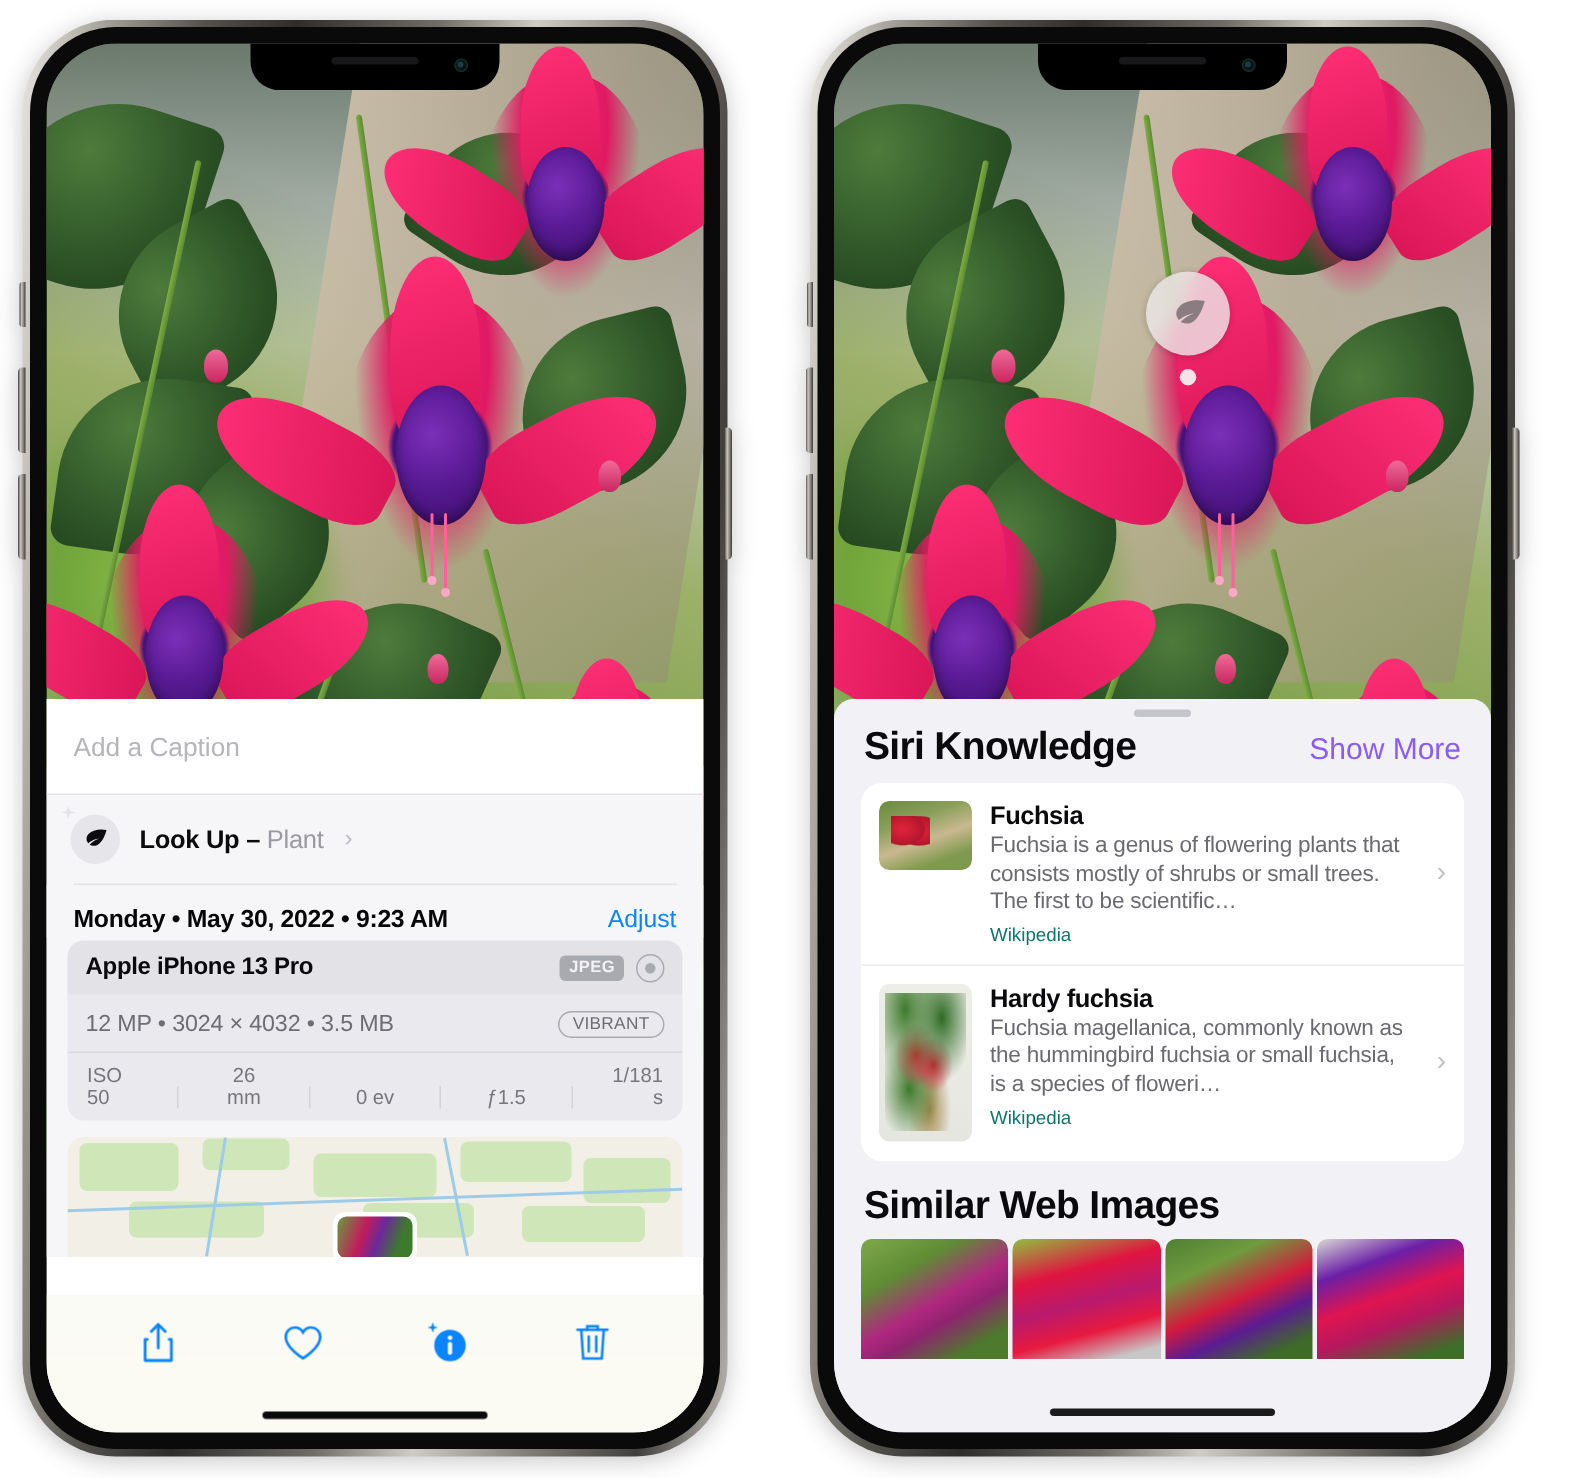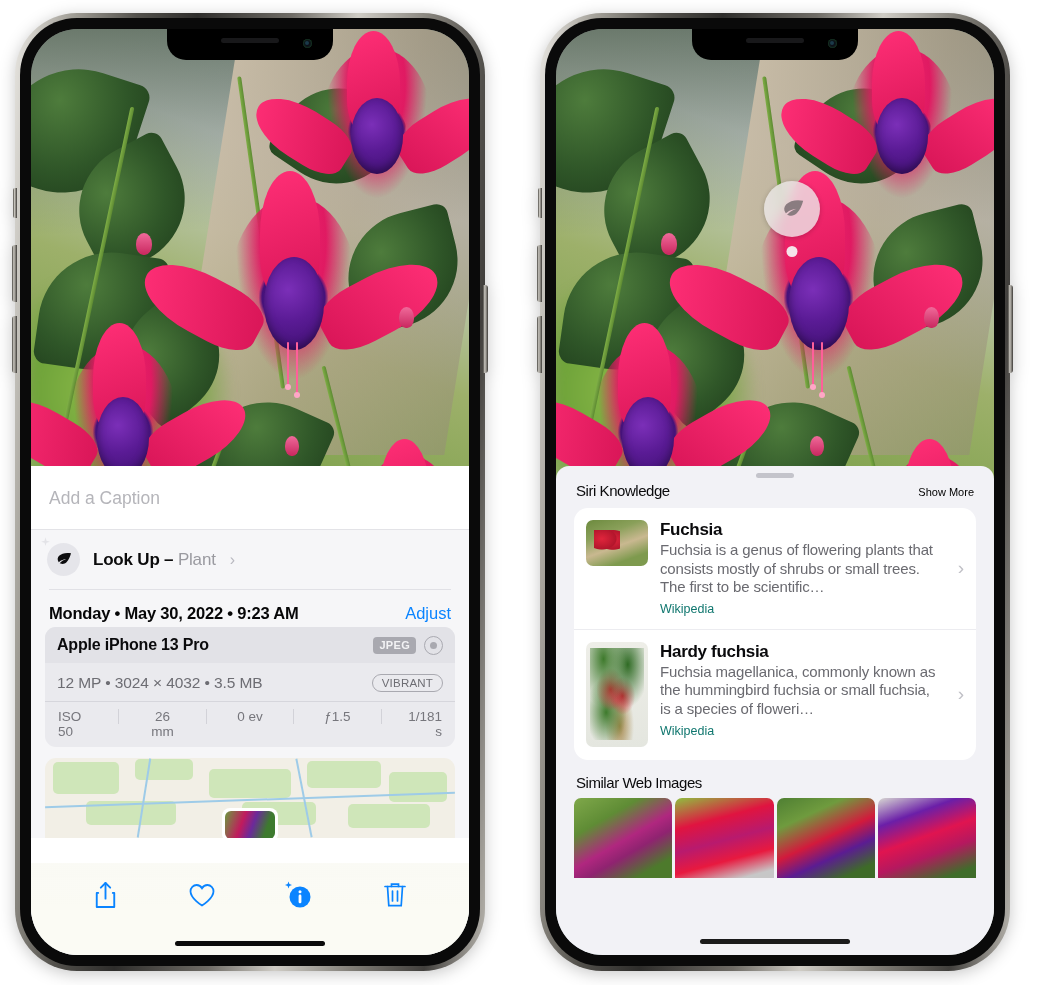"Siri Knowledge" .sec-title { font-size: 15px -> 26px; font-weight: 400 -> 700 }
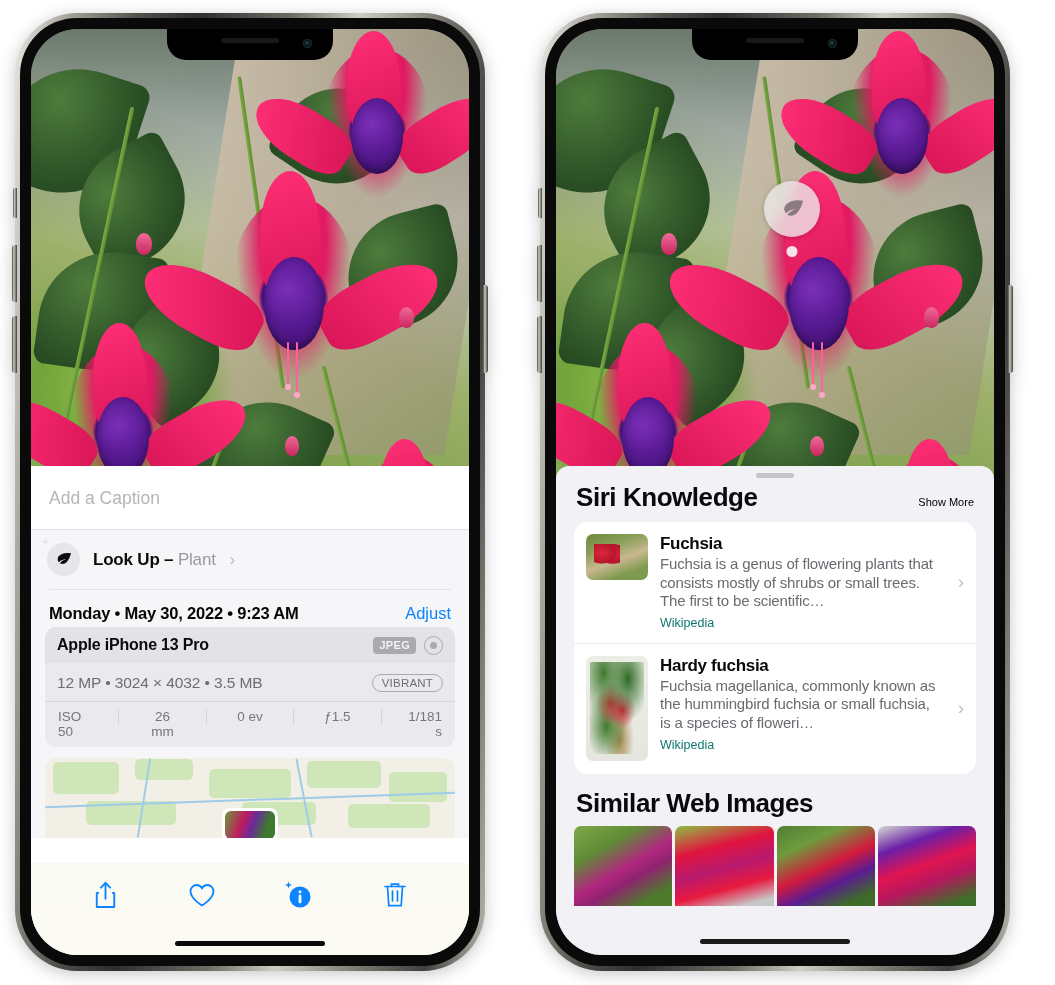"Show More" .sec-more { color: #000000 -> #8b5cf6; font-size: 11px -> 20px }
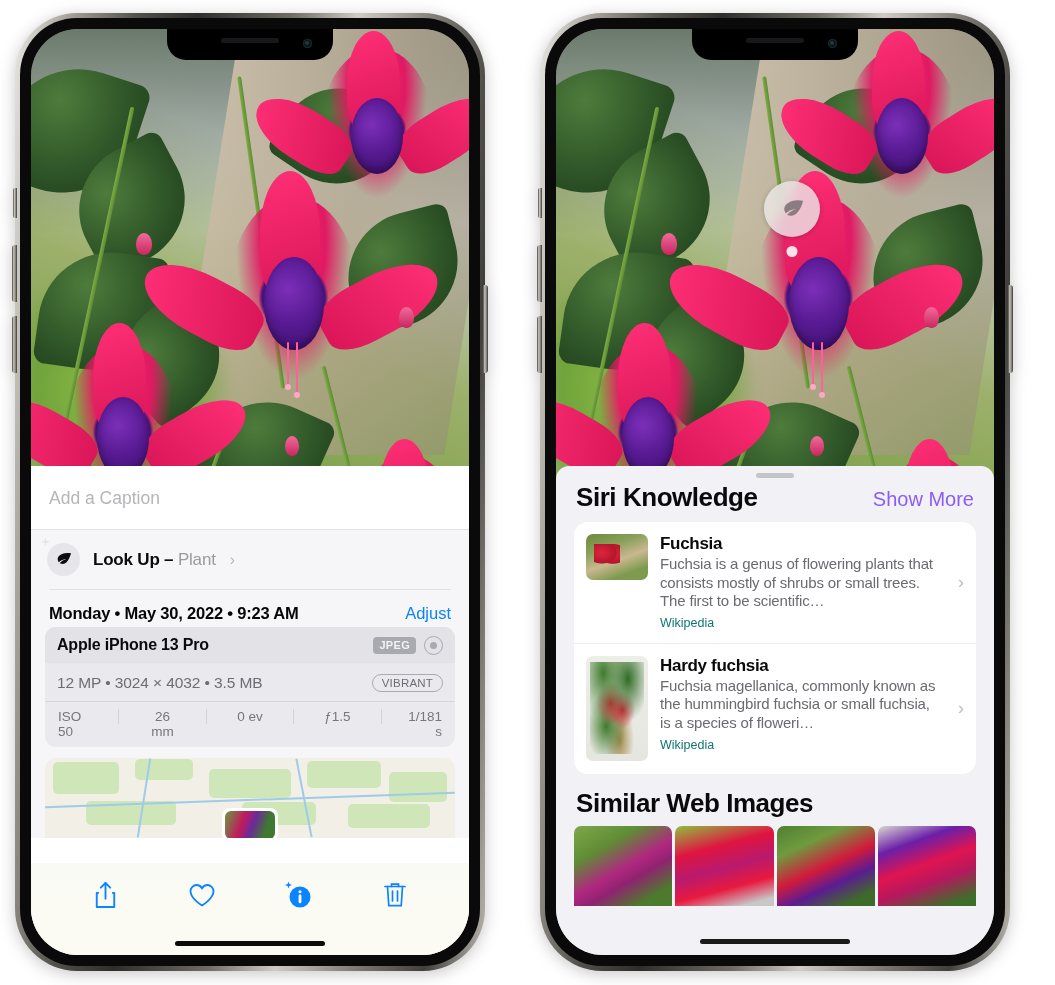"ISO 50" .exif { align-items: flex-start -> flex-end }
